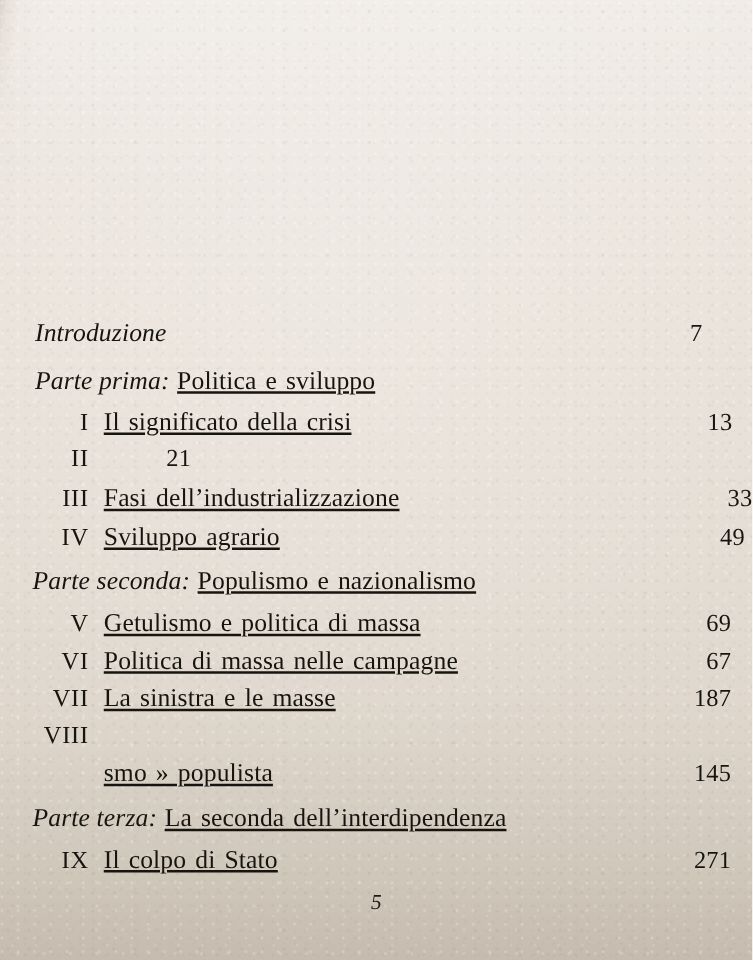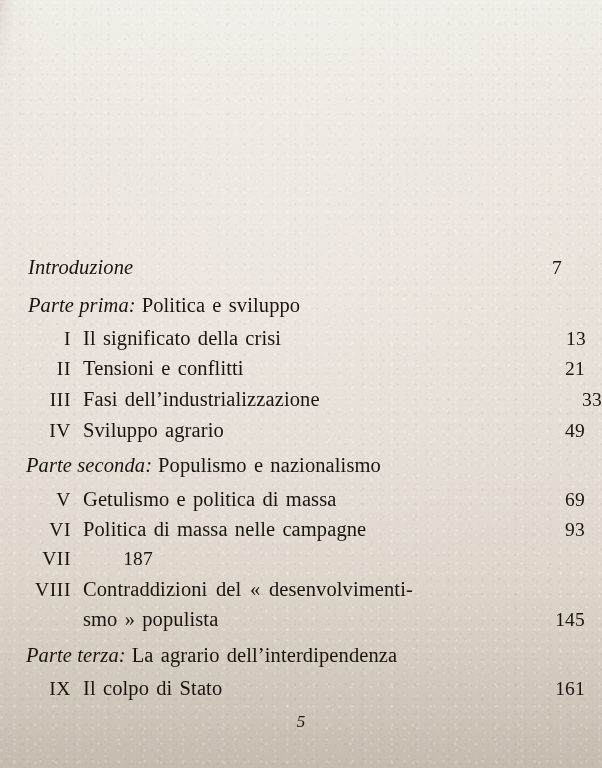"Politica e sviluppo" .word-sp { text-decoration: none -> underline }
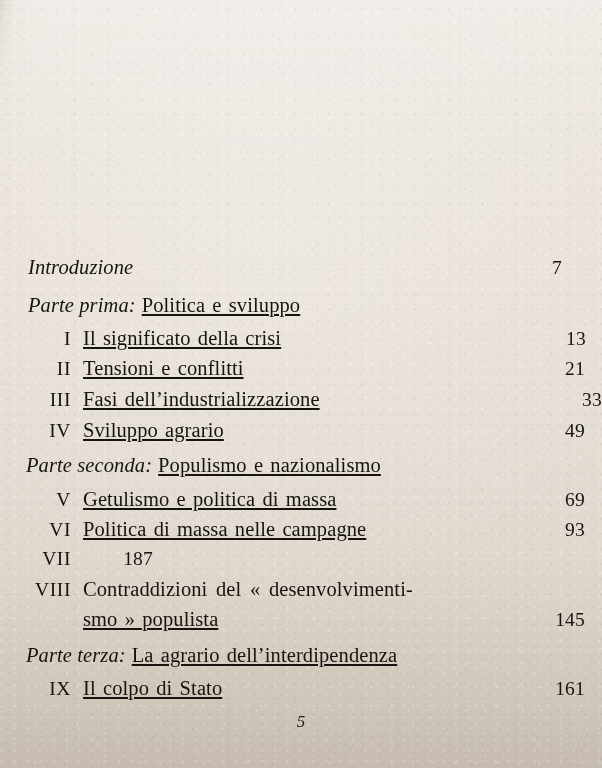"Tensioni e conflitti" div.title-col { html: <div>Tensioni e conflitti</div> -> none }
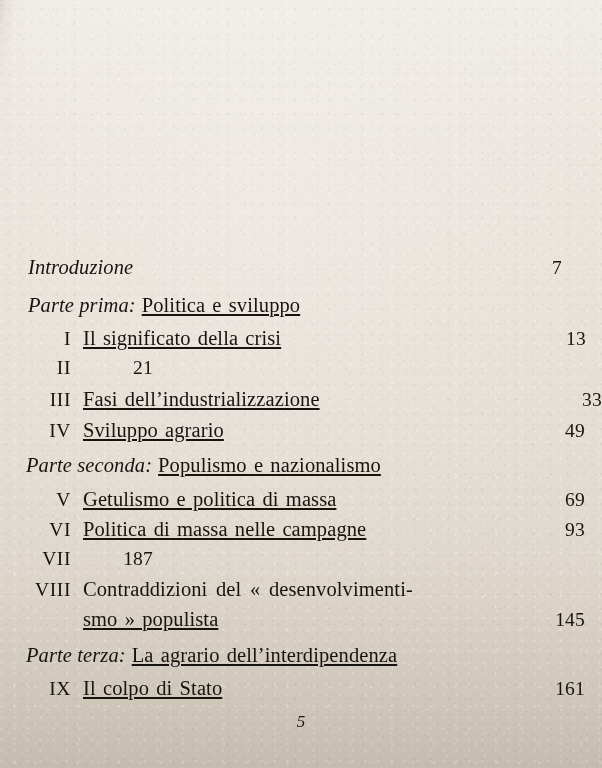"49" div.page-col { padding-right: 17px -> 6px }
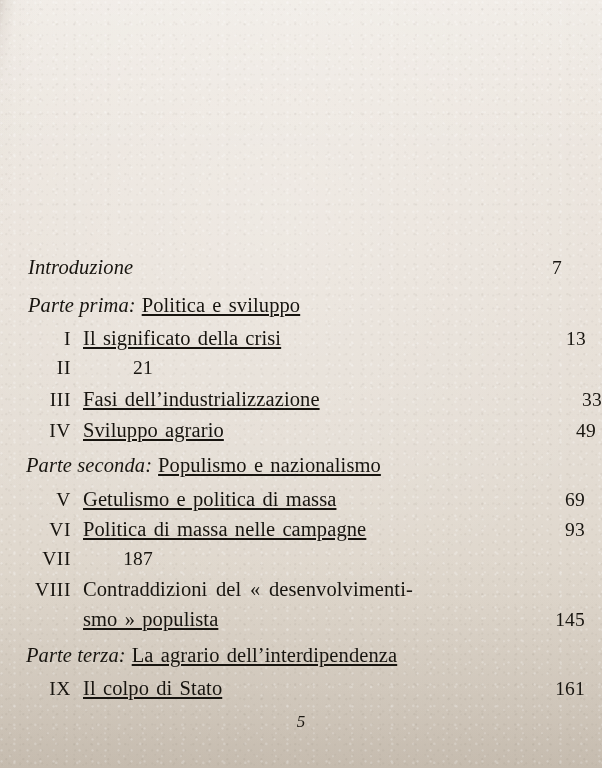"93" div.page-col { text: 93 -> 67 }
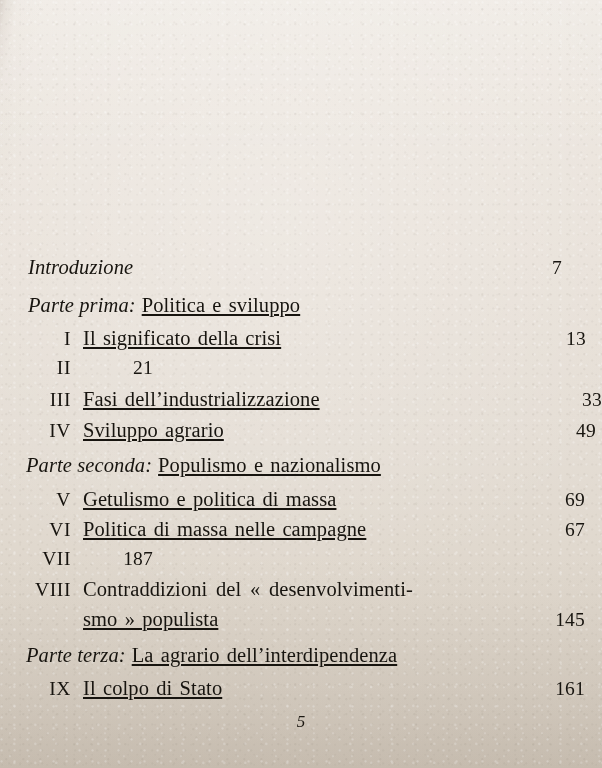"La sinistra e le masse" div.title-col { html: none -> <div>La sinistra e le masse</div> }
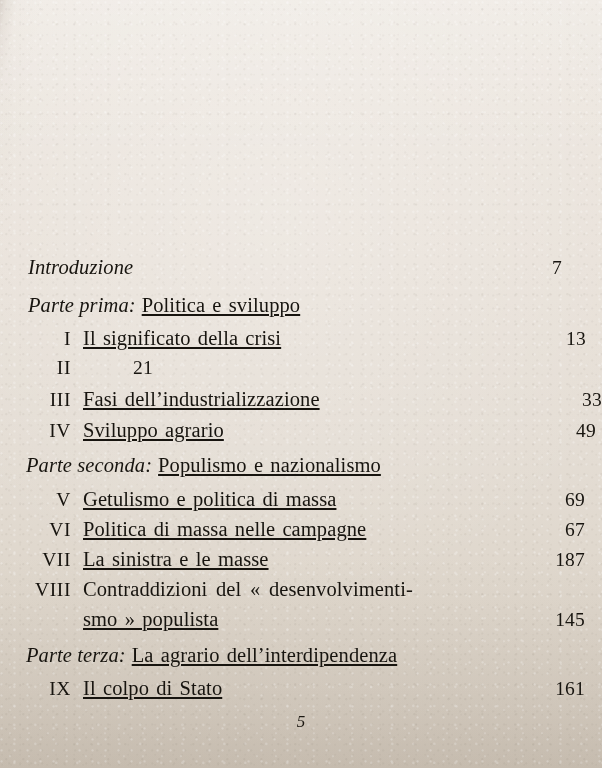"Contraddizioni del « desenvolvimenti-" div.title-col { html: <div>Contraddizioni del « desenvolvimenti-</div> -> none }
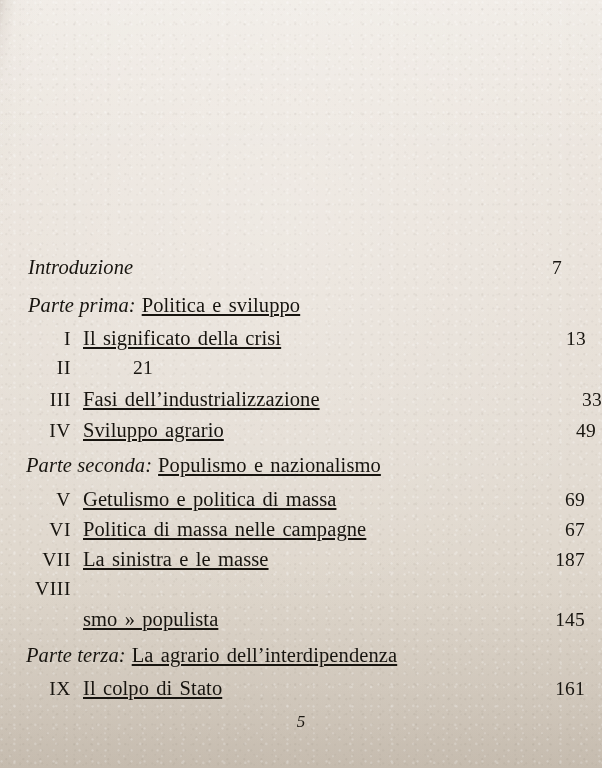"La agrario dell’interdipendenza" span.part-rest { text: agrario -> seconda }
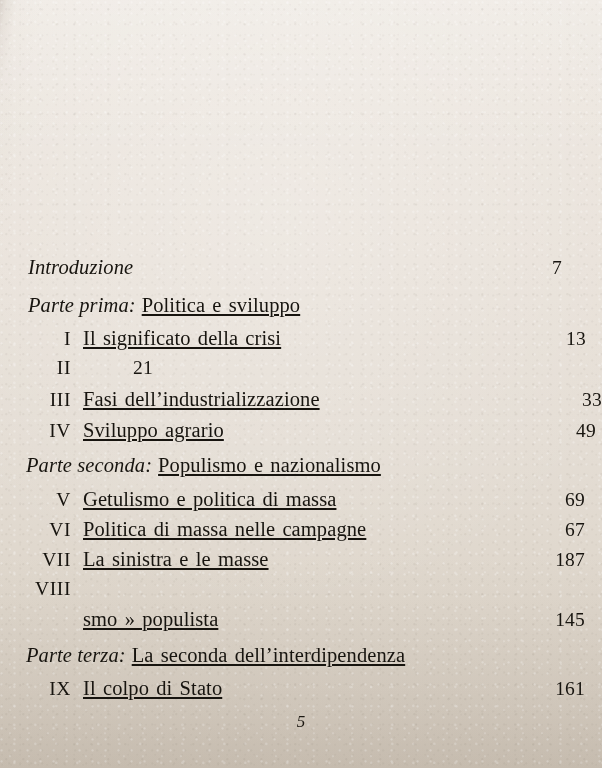"161" div.page-col { text: 161 -> 271 }
